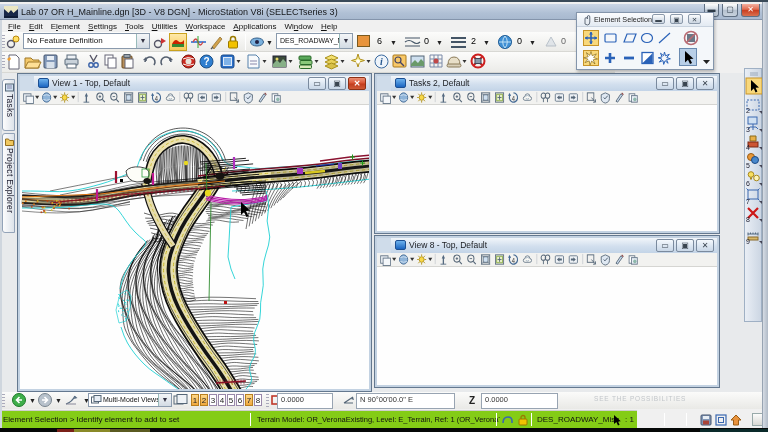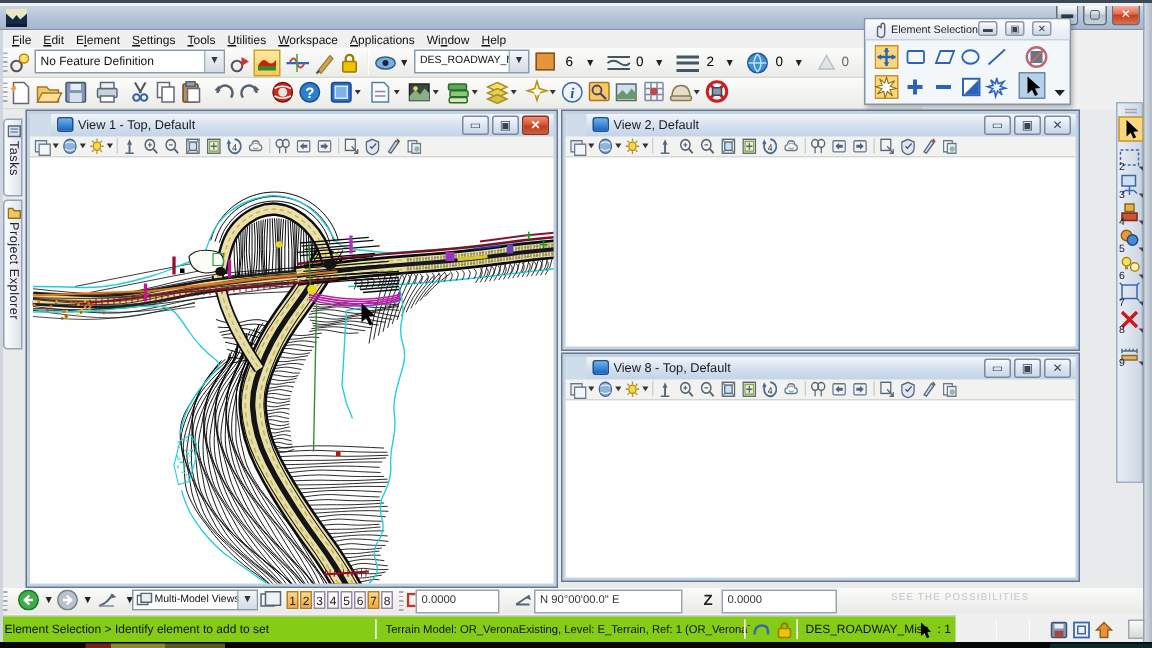"Lab 07 OR H_Mainline.dgn [3D" div.ttext { html: none -> <div>Lab 07 OR H_Mainline.dgn [3D - V8 DGN] - MicroStation V8i (SELECTseries 3)</div> }
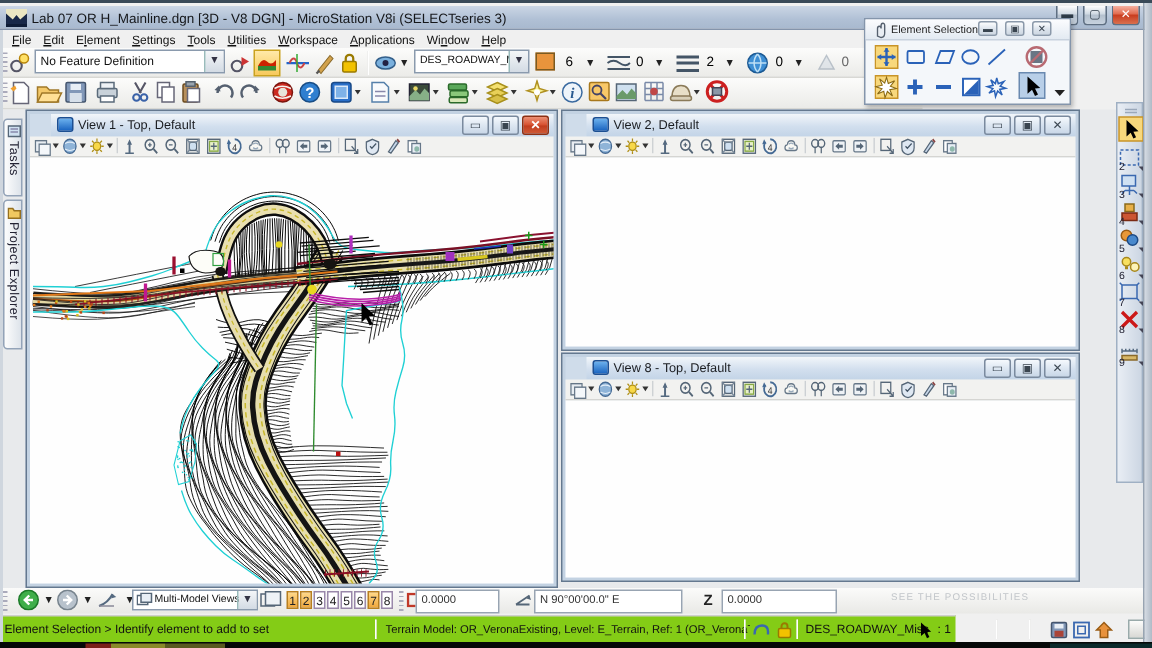"View 2, Default" div.vt { text: View -> Tasks }
